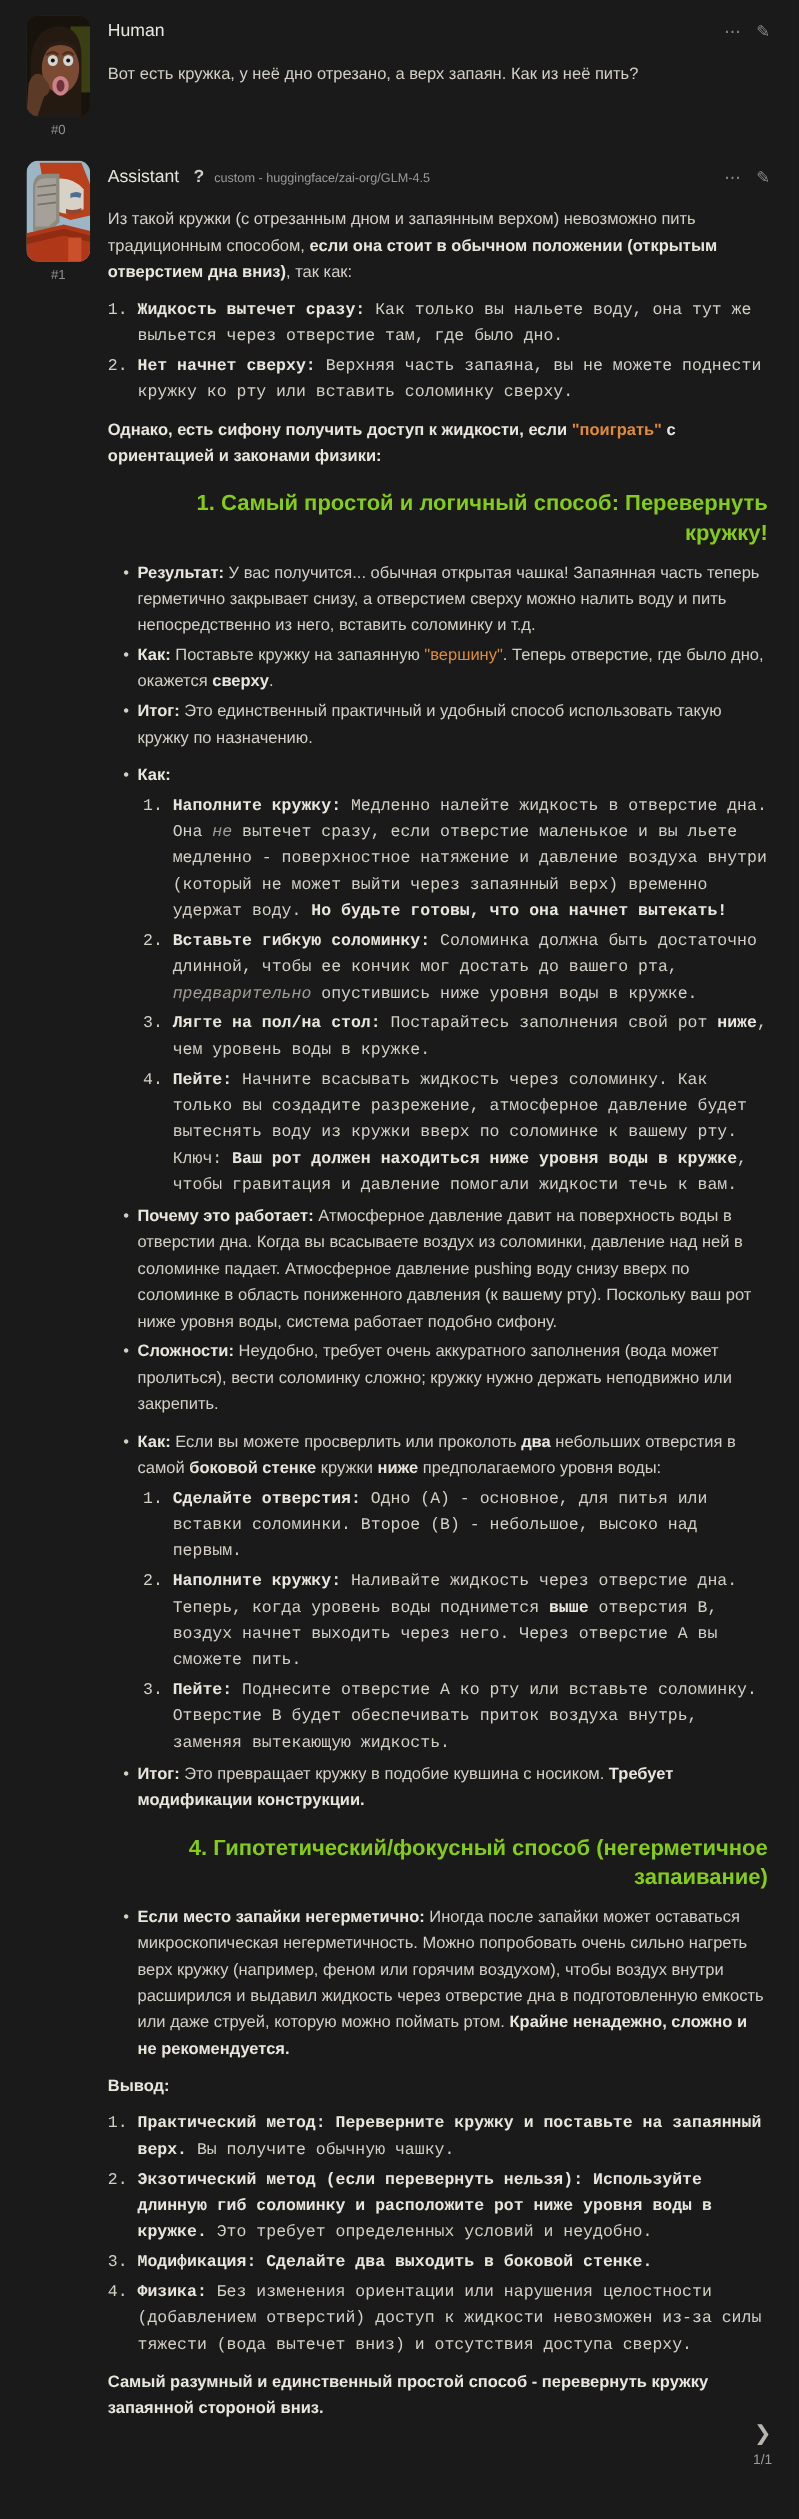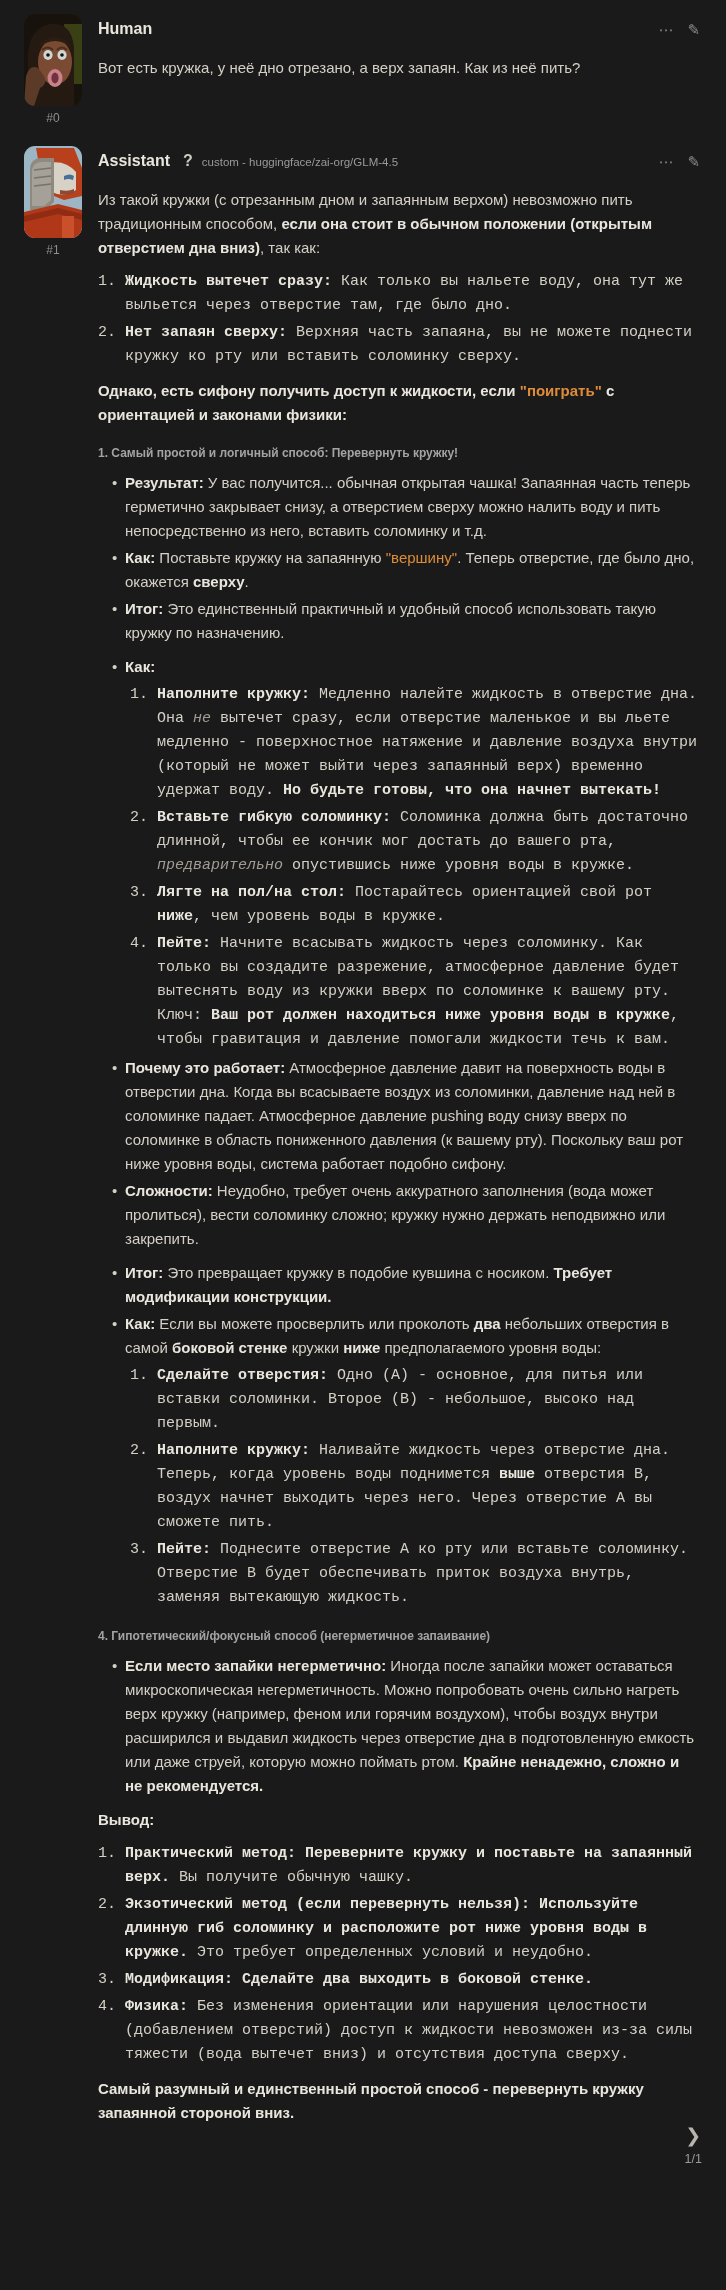"Human" .ch-name { font-weight: 700 -> 400 }
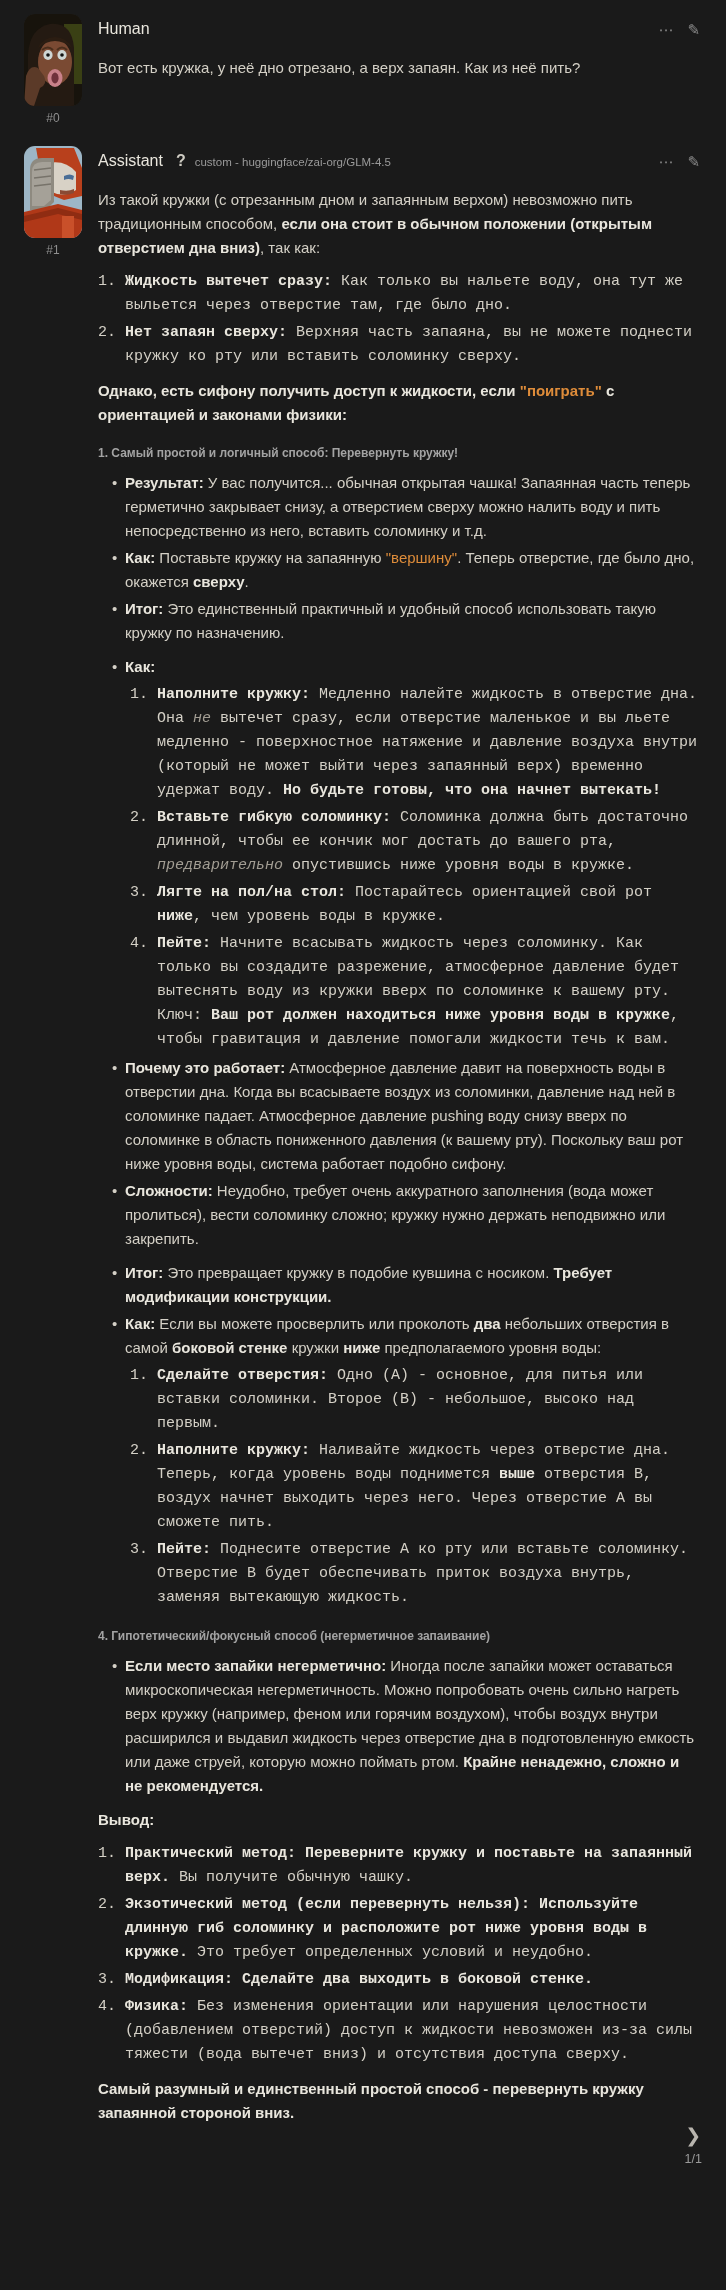"Нет запаян сверху:" span.s-b { text: запаян -> начнет }
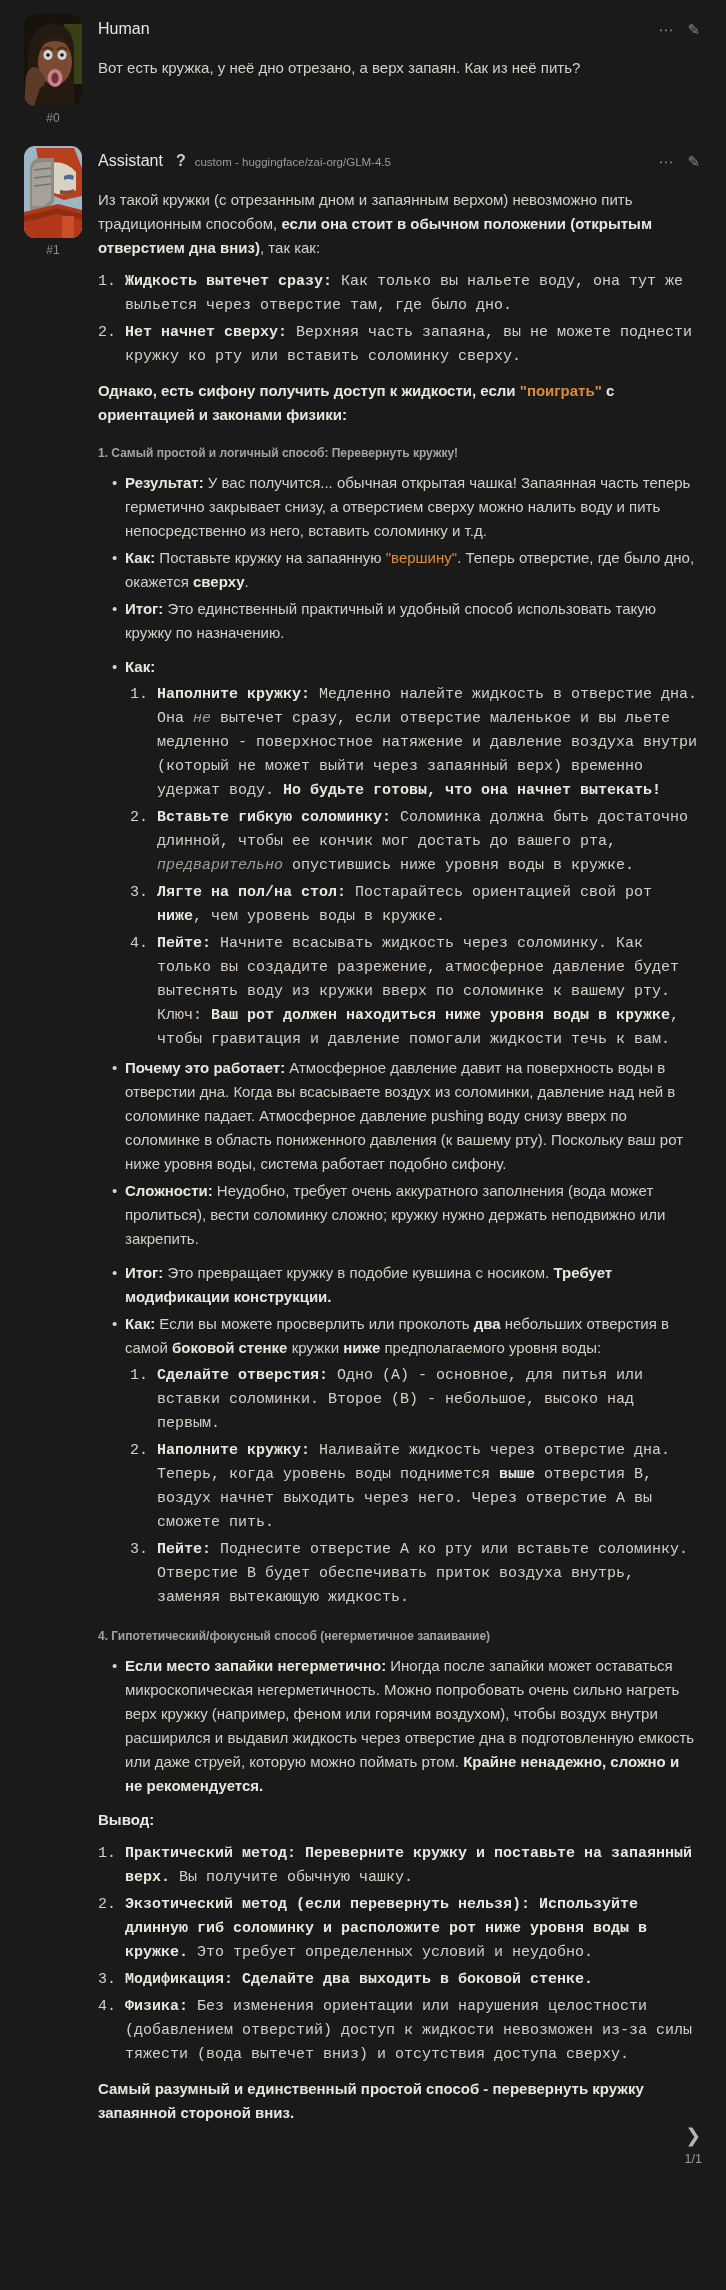"1. Самый простой и логичный" .mes-text h3 { color: #a3a3a3 -> #84cc16; font-size: 12px -> 20px; text-align: none -> right }
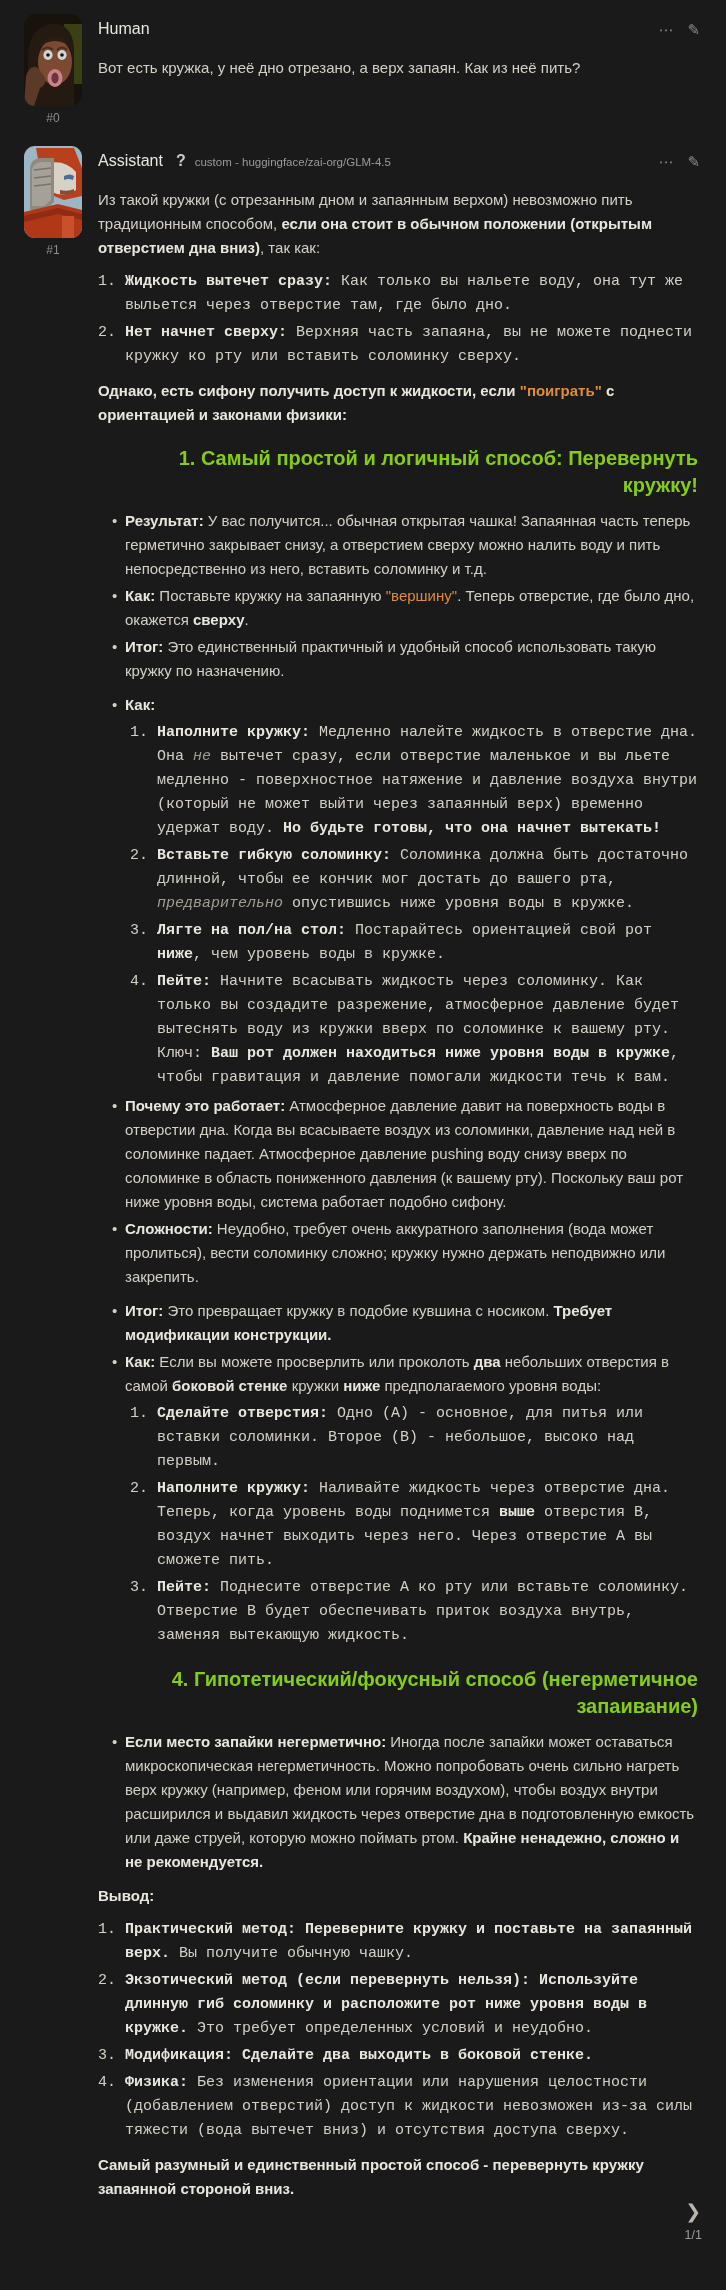"Постарайтесь ориентацией свой рот" span { text: ориентацией -> заполнения }
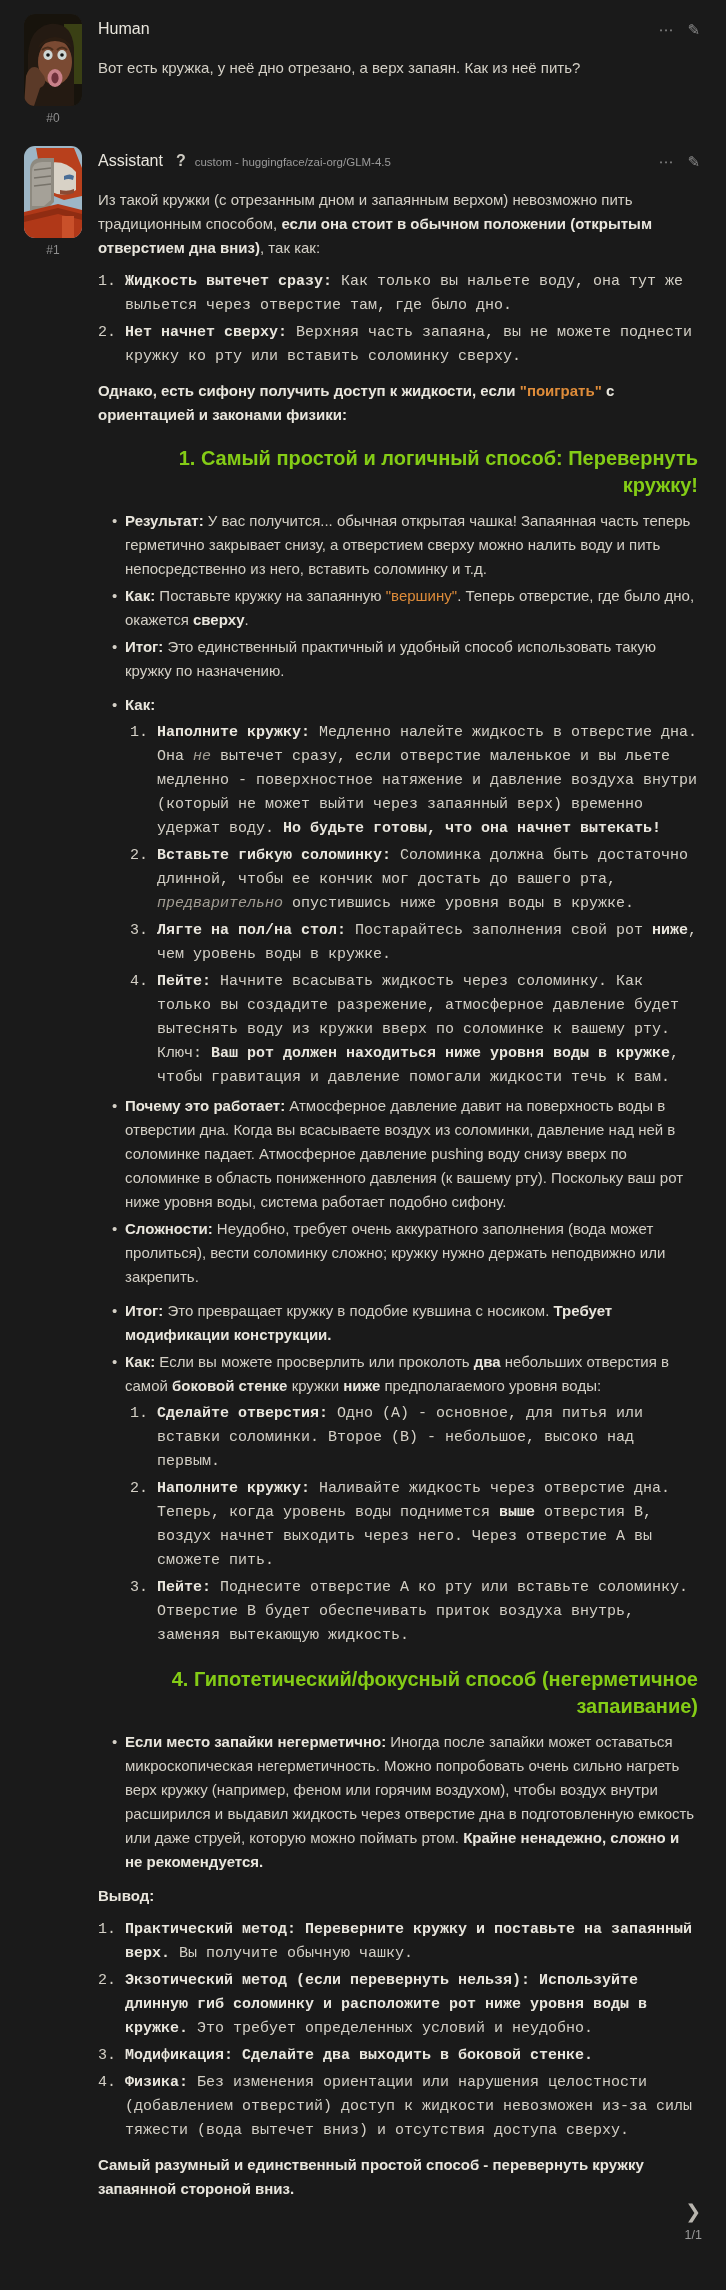"Итог: Это превращает кружку в" li { order: before "Как: Если вы можете просверлить" -> after "Как: Если вы можете просверлить" }
